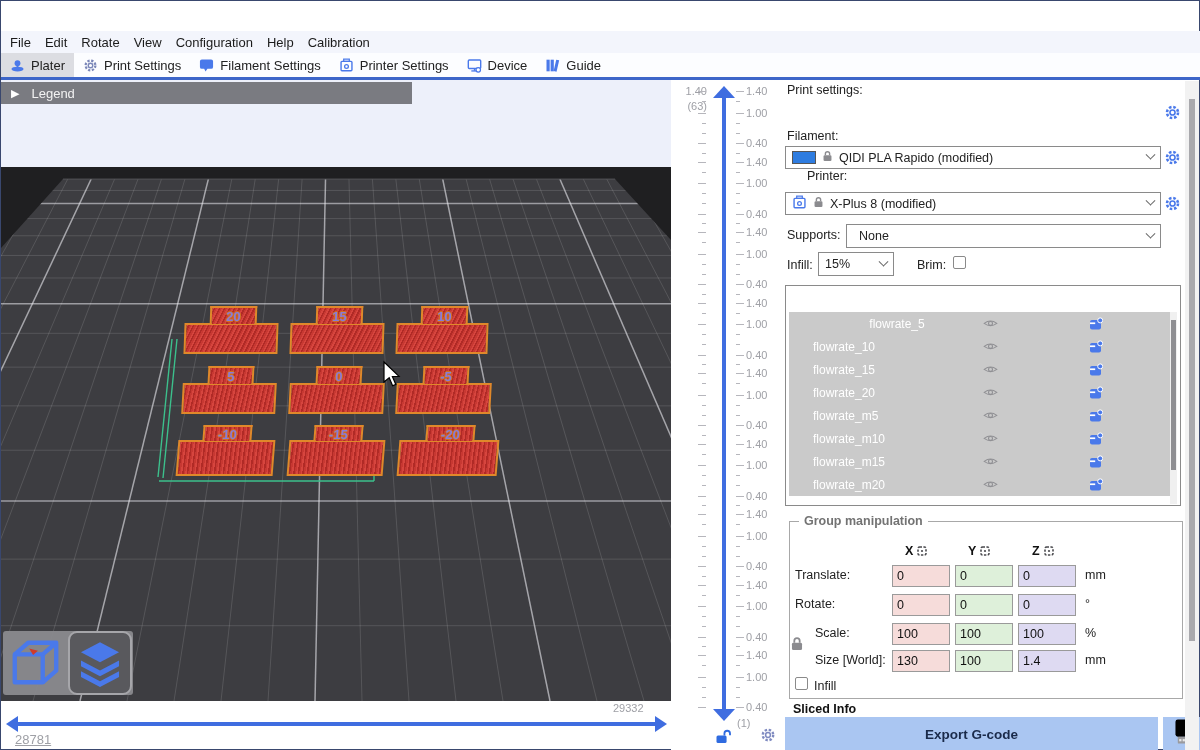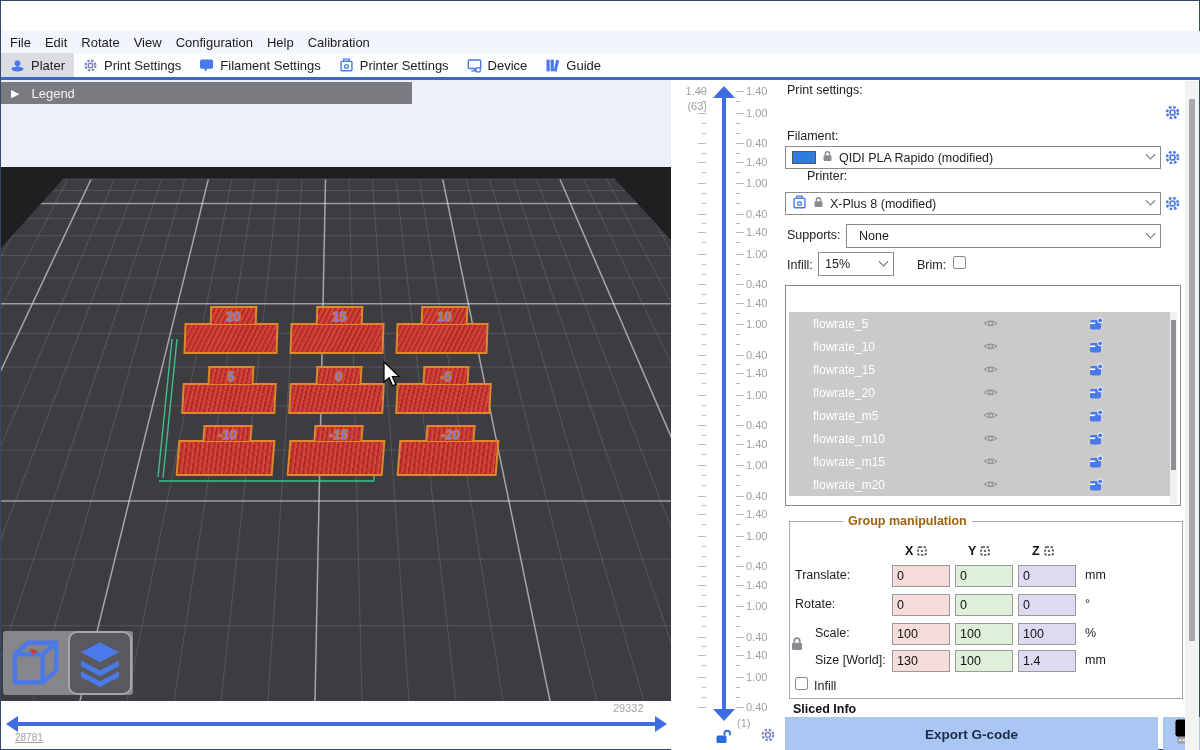"flowrate_5" div.lrow { text-align: none -> center }
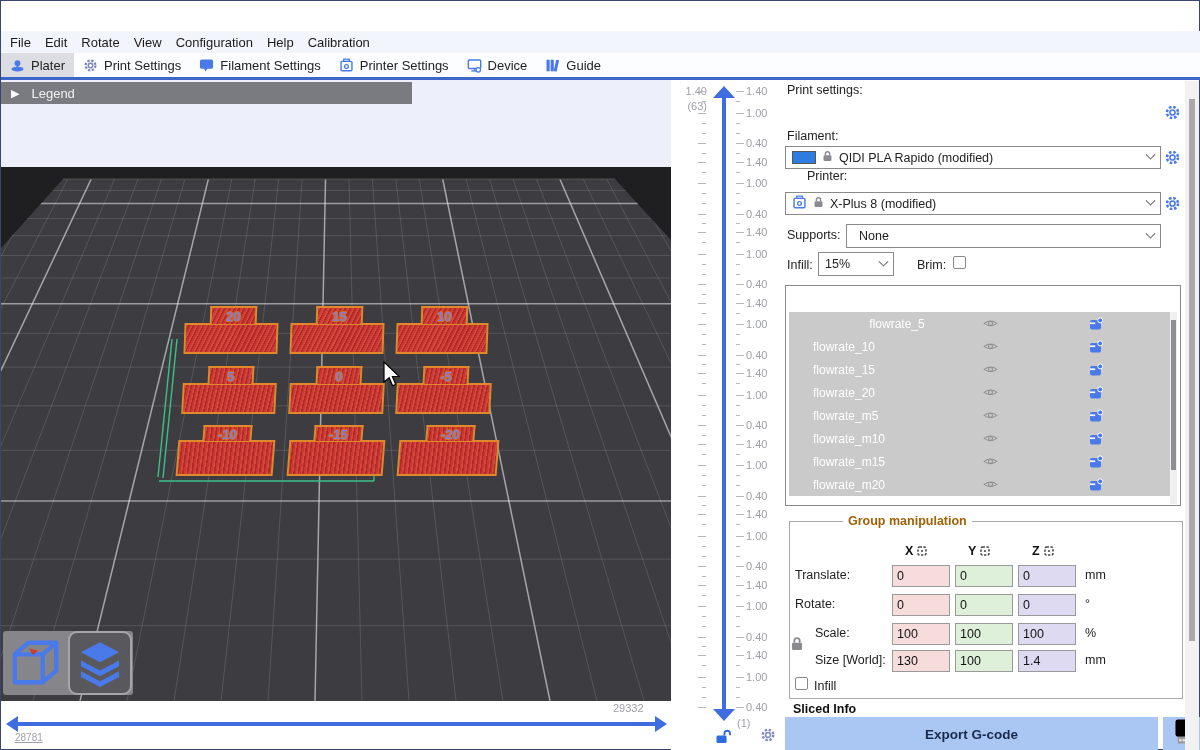"Group manipulation" #groupbox .legend { color: #a16207 -> #737373; margin-left: 44px -> none }
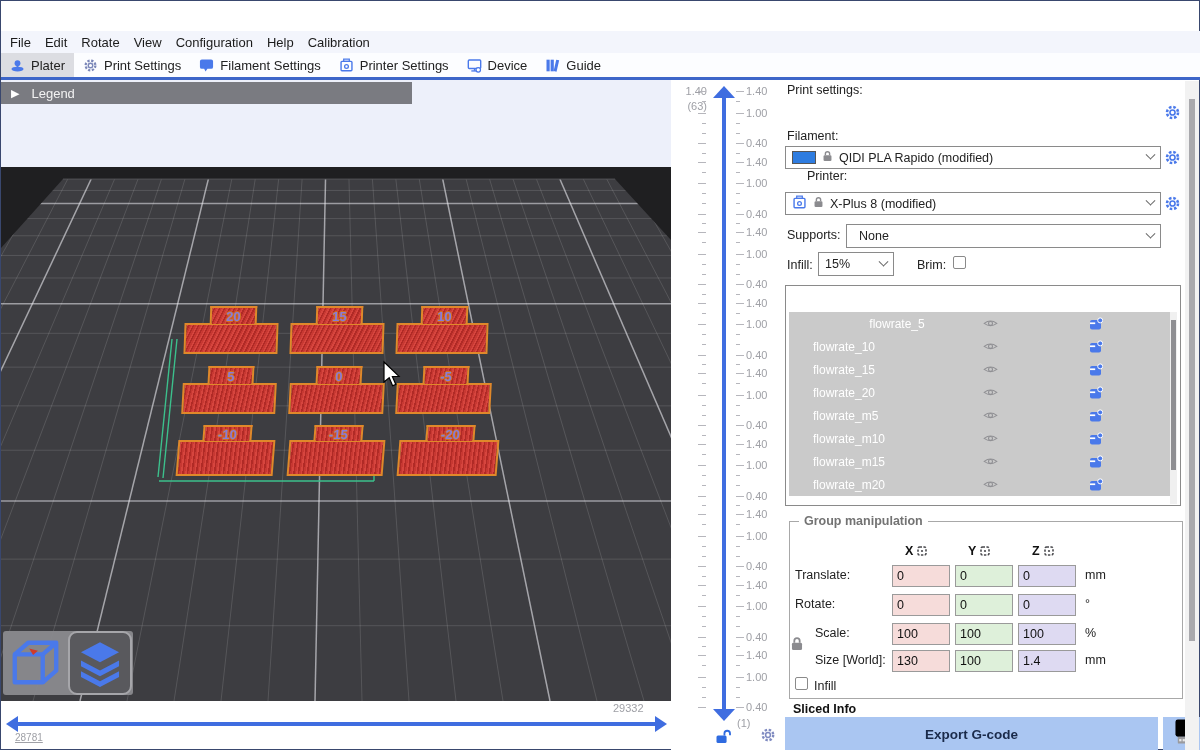"28781" #hslider-label-min { font-size: 10px -> 13px }
